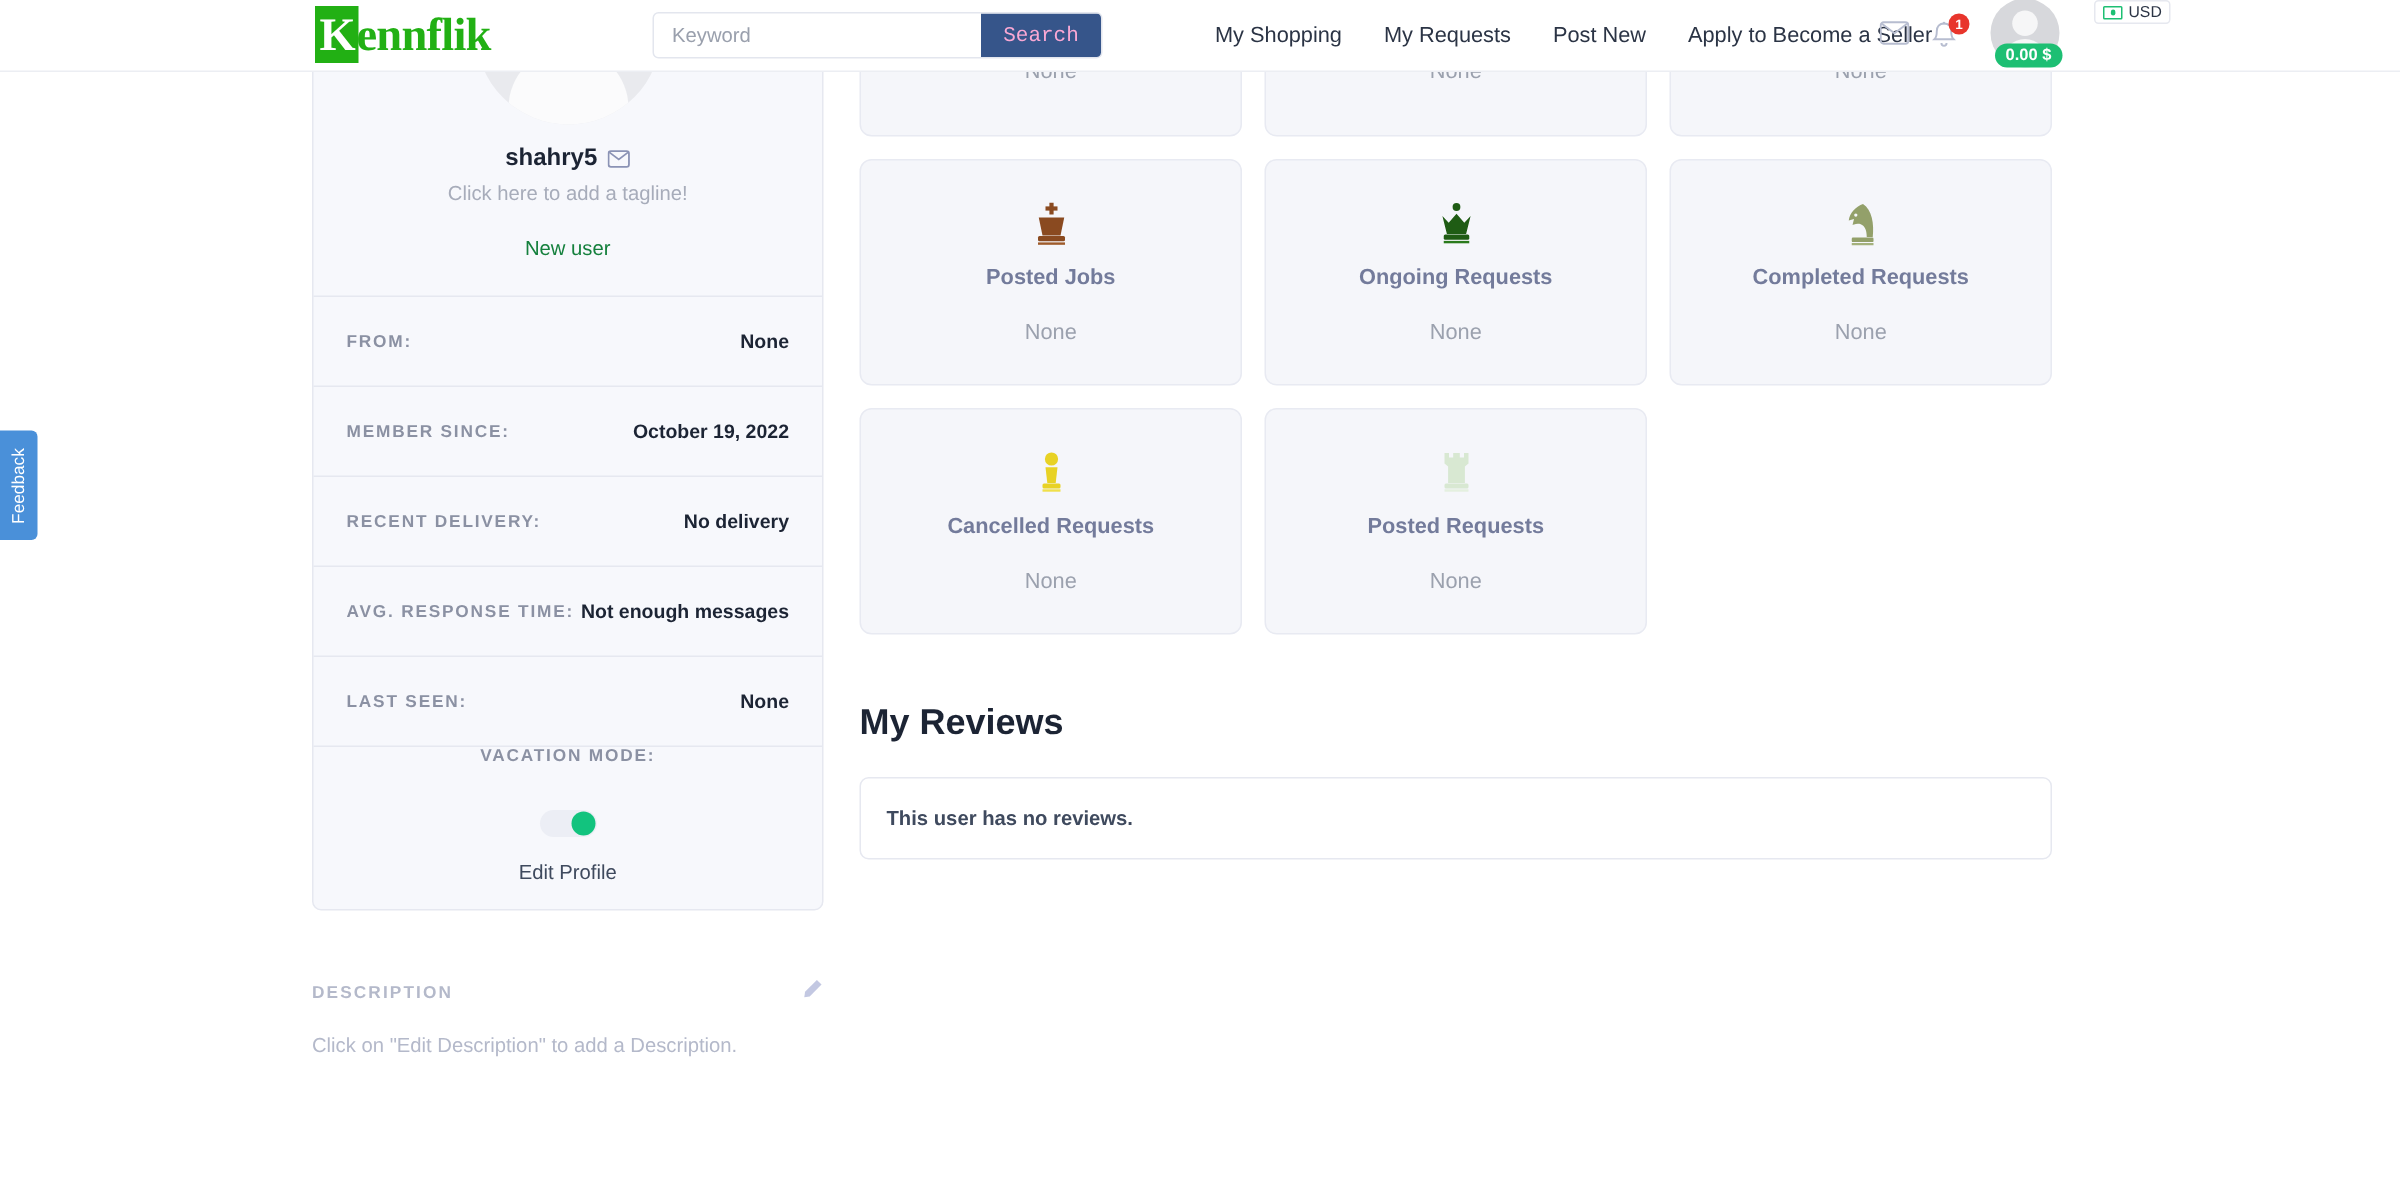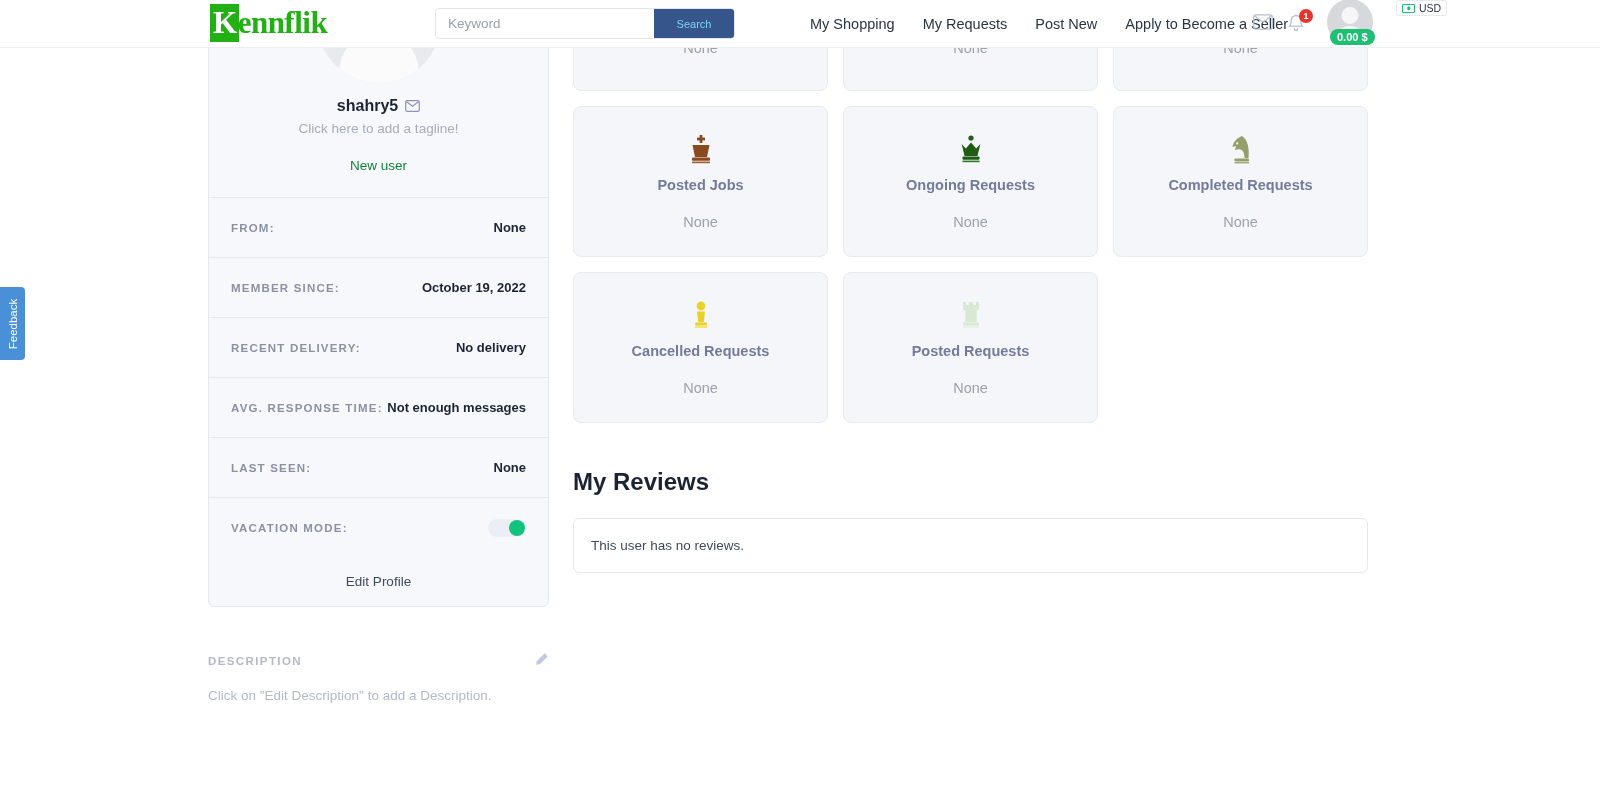"Search" .search-btn { color: #7dd3fc -> #f9a8d4; font-family: Liberation Sans, sans-serif -> Liberation Mono, monospace; font-size: 11px -> 14px }
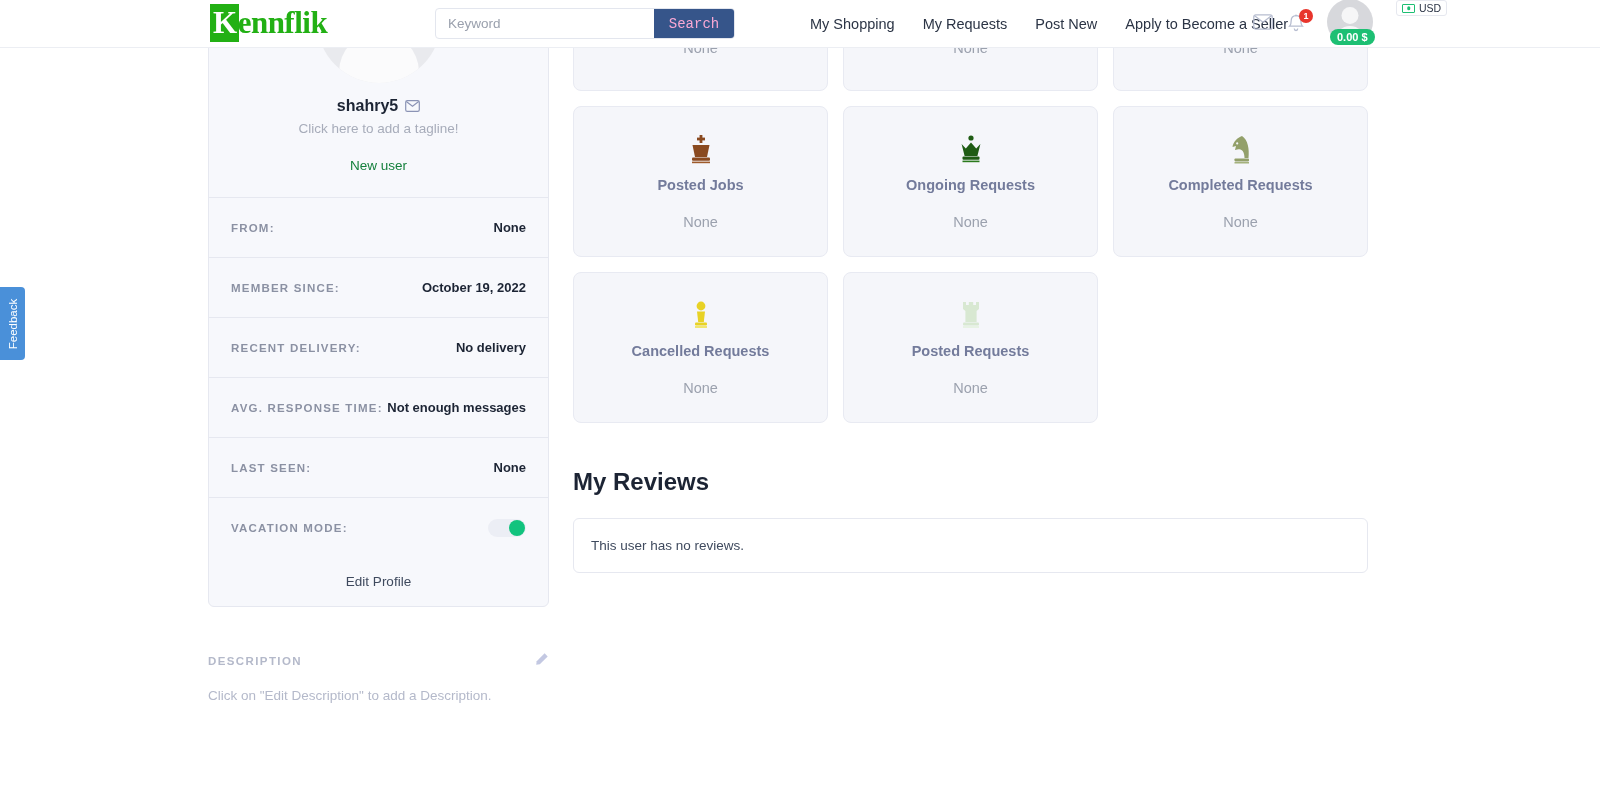"VACATION MODE:" div.info-row { flex-direction: none -> column }
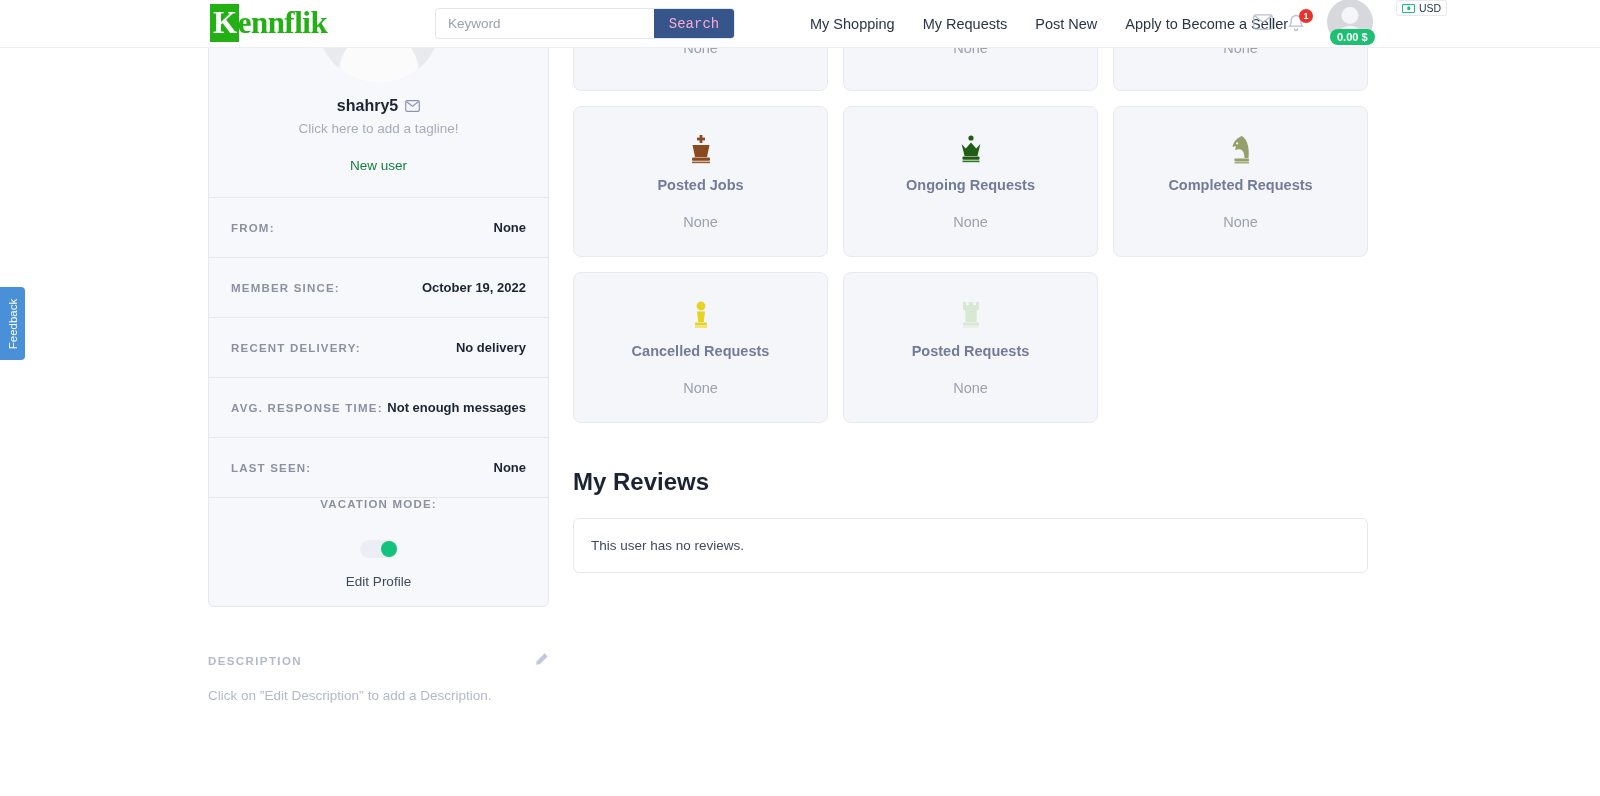"This user has no reviews." .reviews-box { font-weight: none -> bold }
